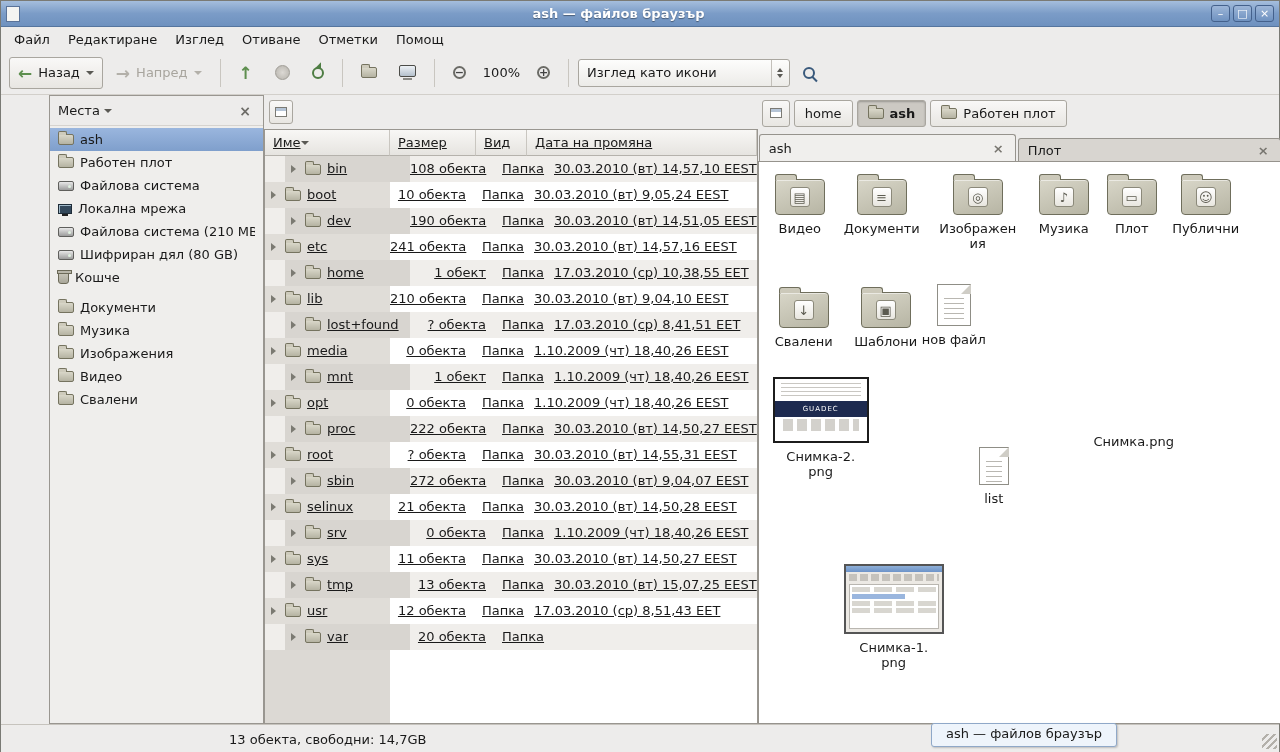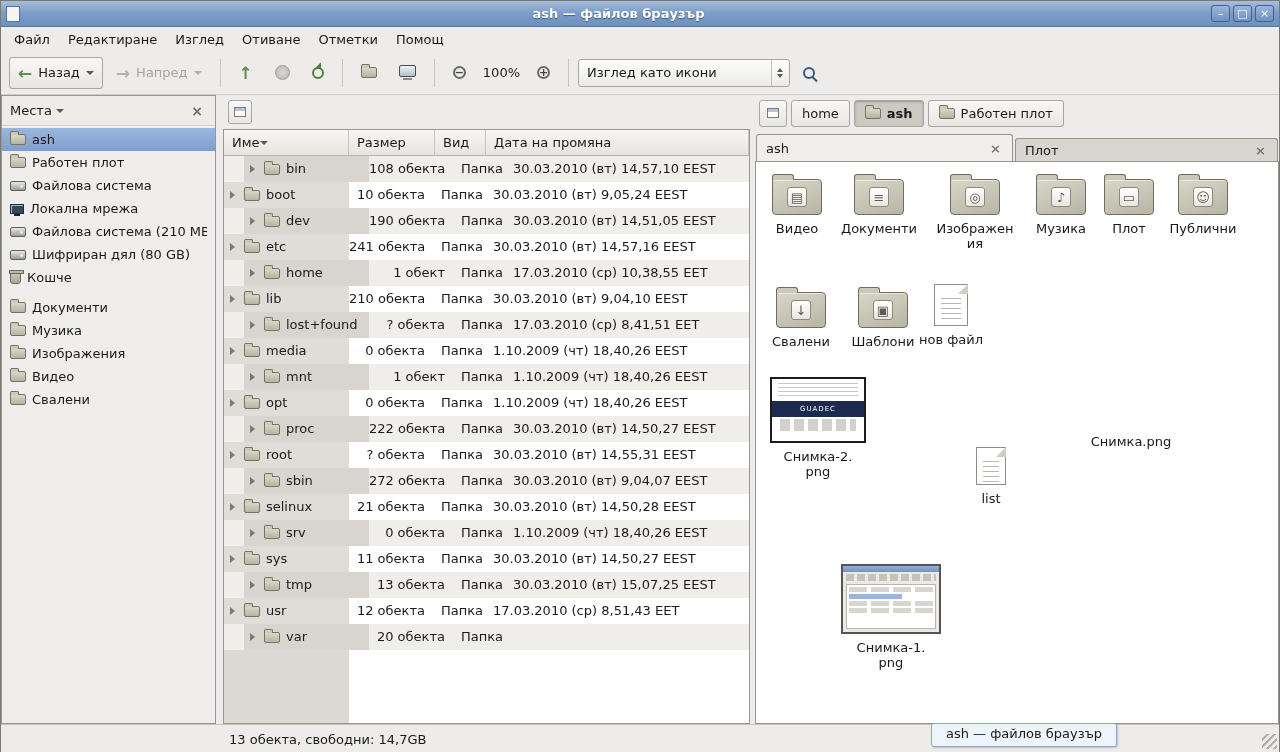"Места" .main { margin-left: none -> 48px }
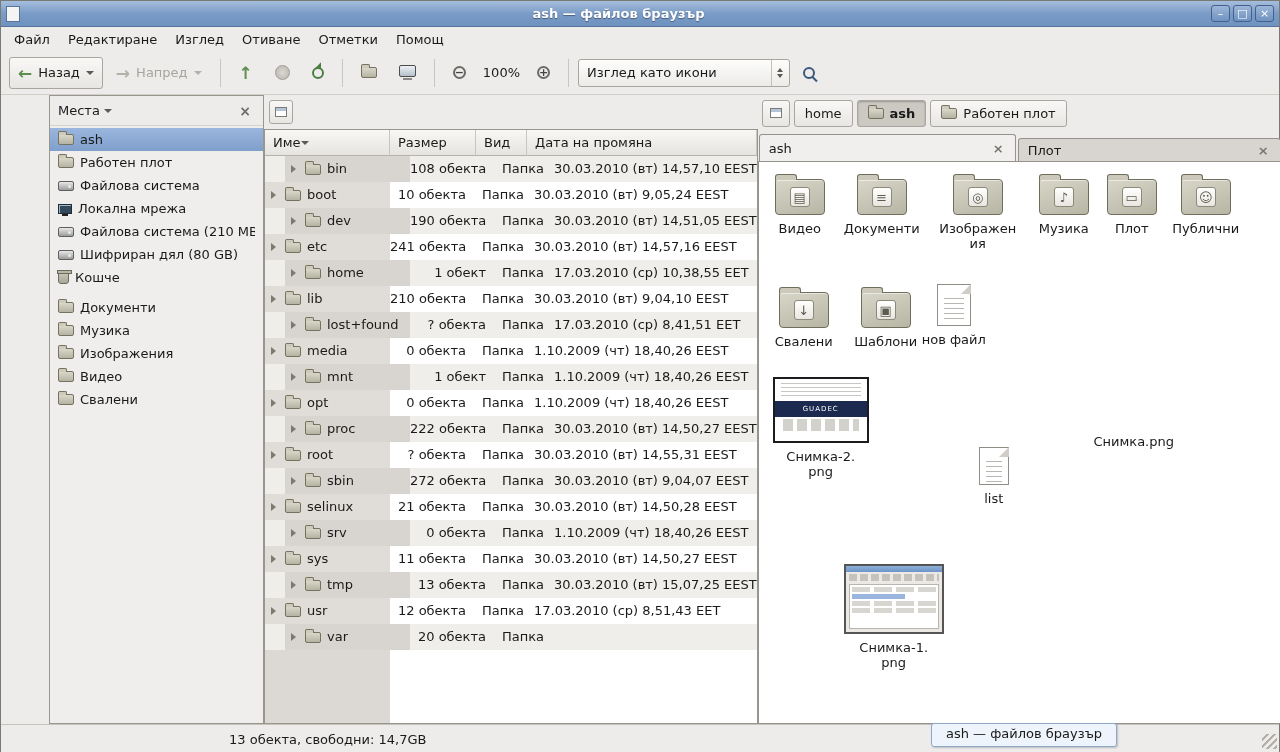"Име" .listbox { text-decoration: none -> underline }
